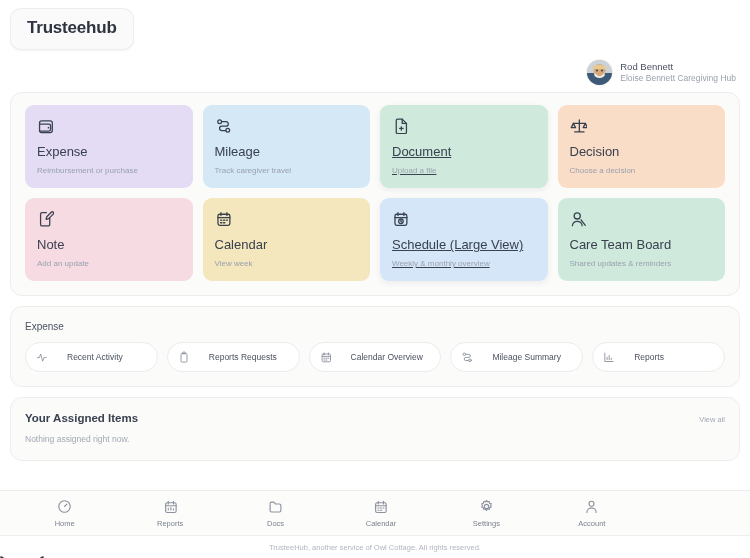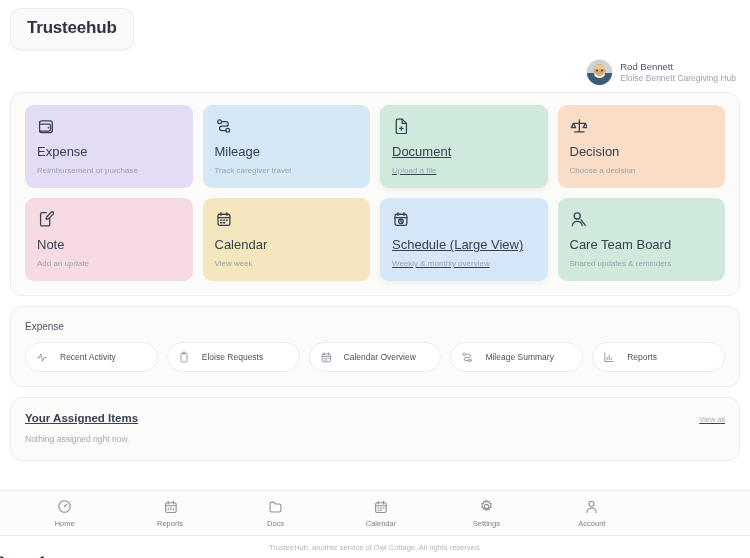"Recent Activity" .chip { gap: 12px -> 19px }
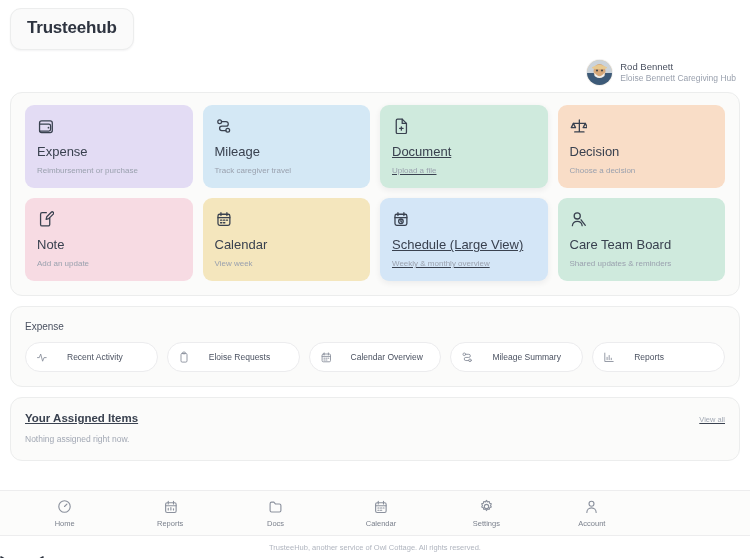"Eloise Requests" span { text: Eloise -> Reports }
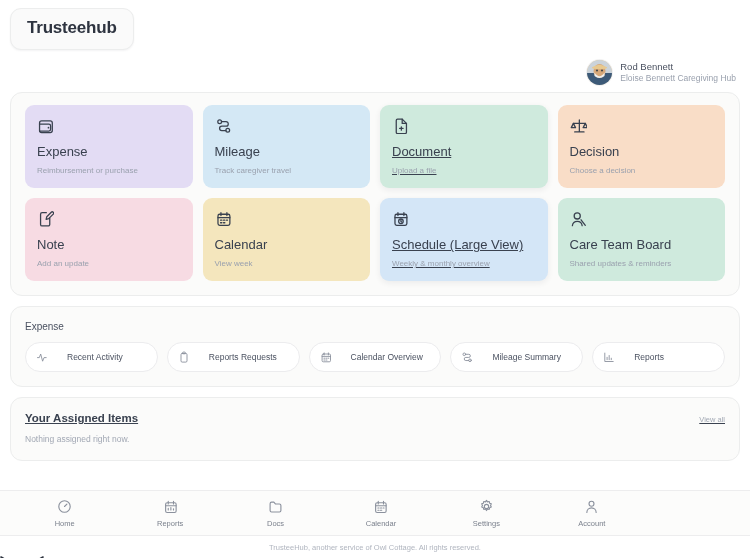"Your Assigned Items" .assigned-head { text-decoration: underline -> none }
